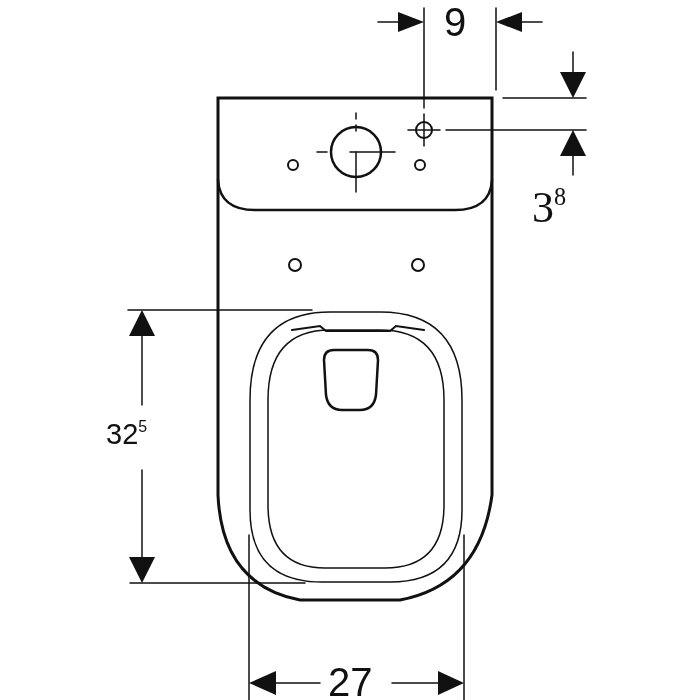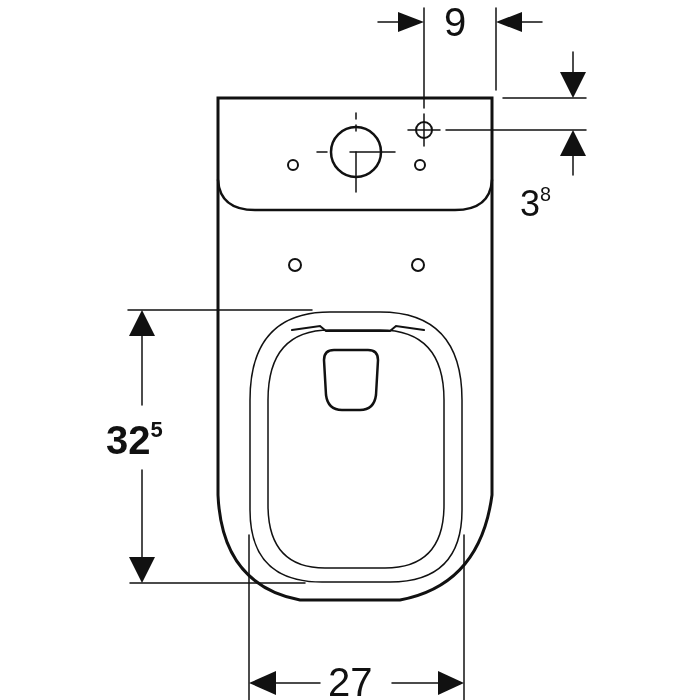"38" div.dim { font-family: none -> Liberation Serif, serif; font-size: 36px -> 44px; left: 520px -> 532px }
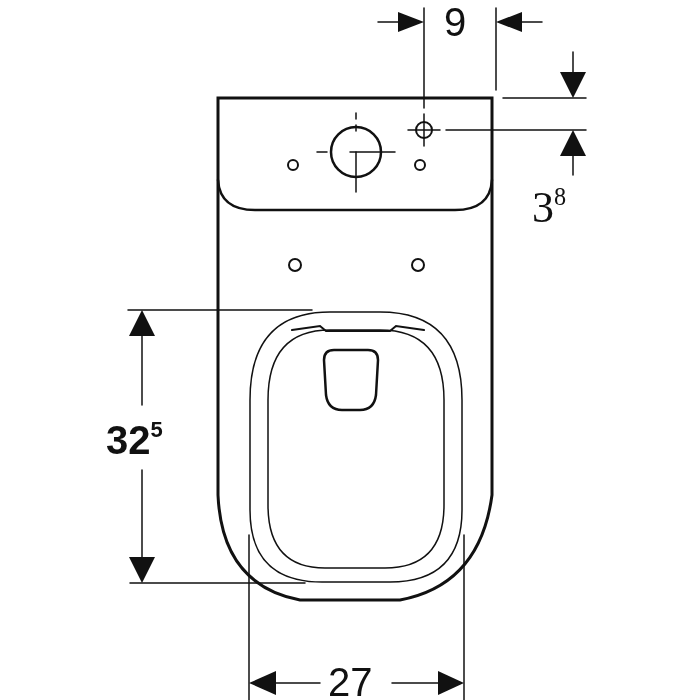"325" div.dim { font-size: 40px -> 29px; font-weight: bold -> none }
